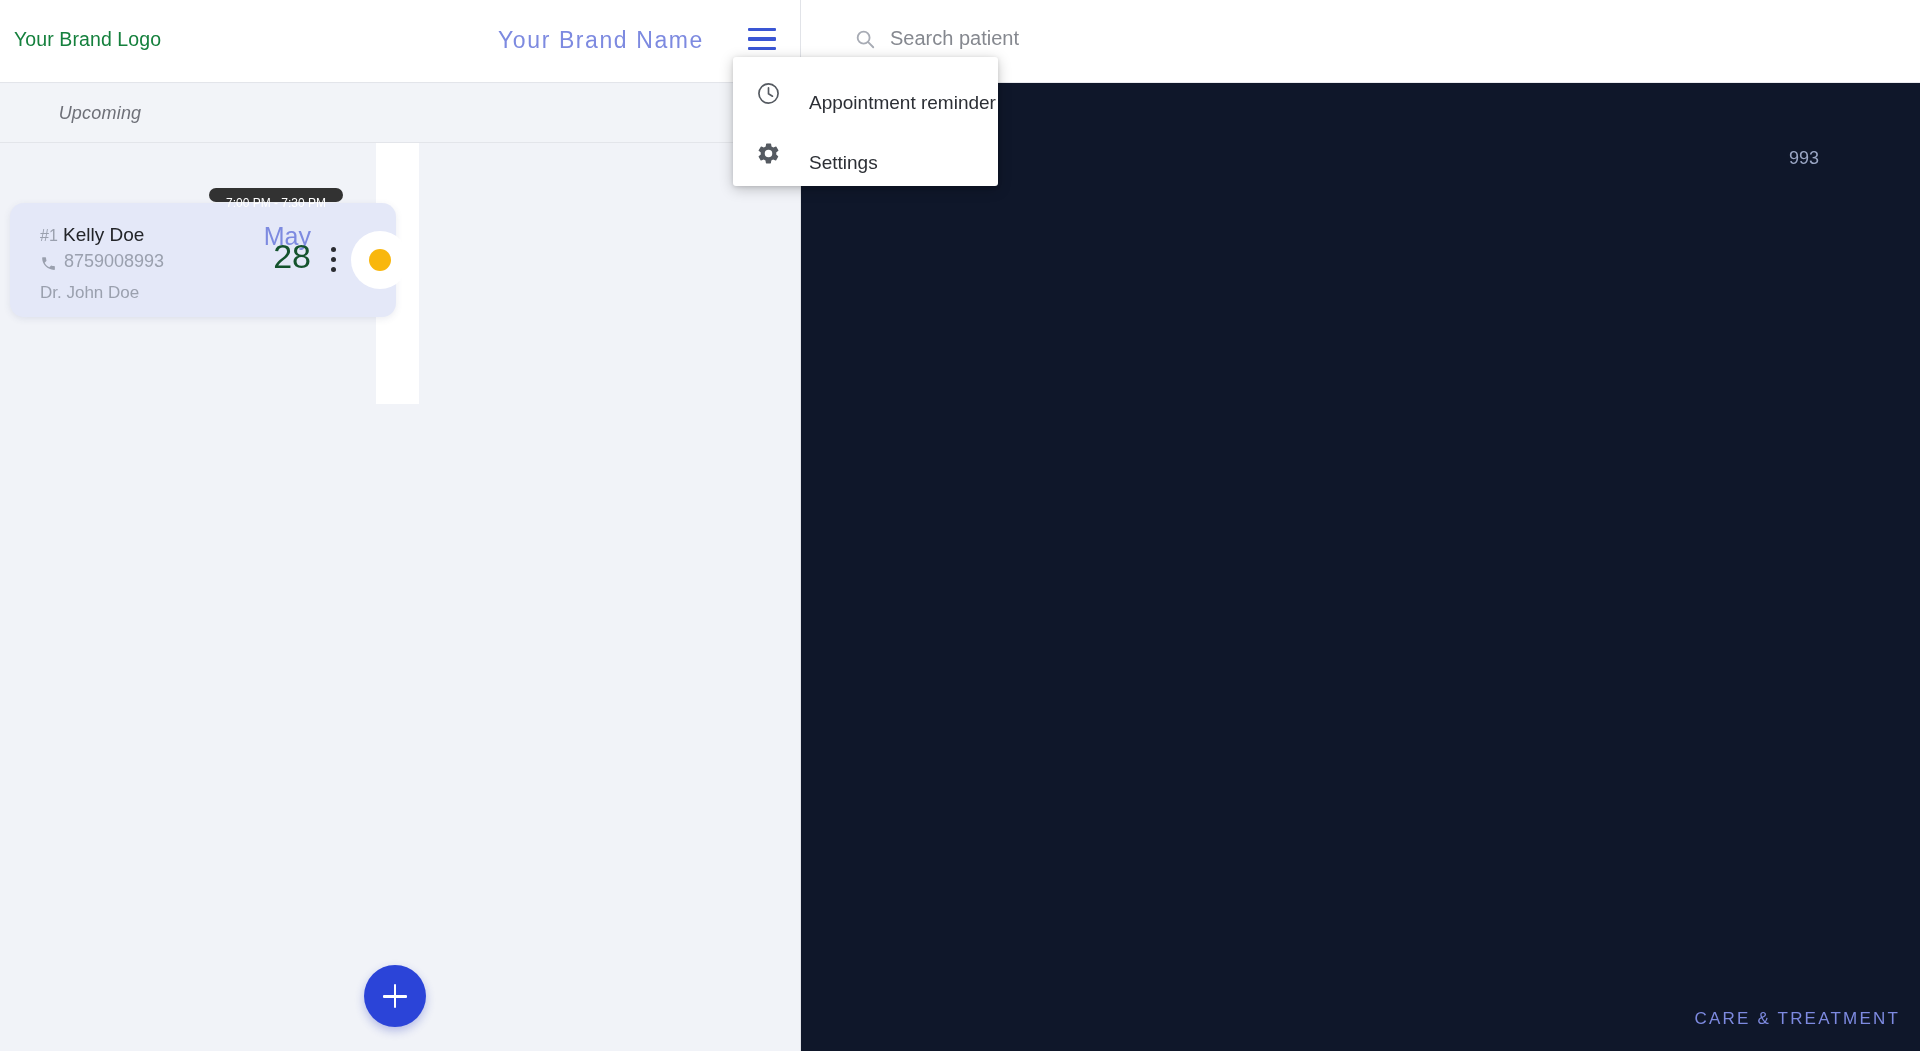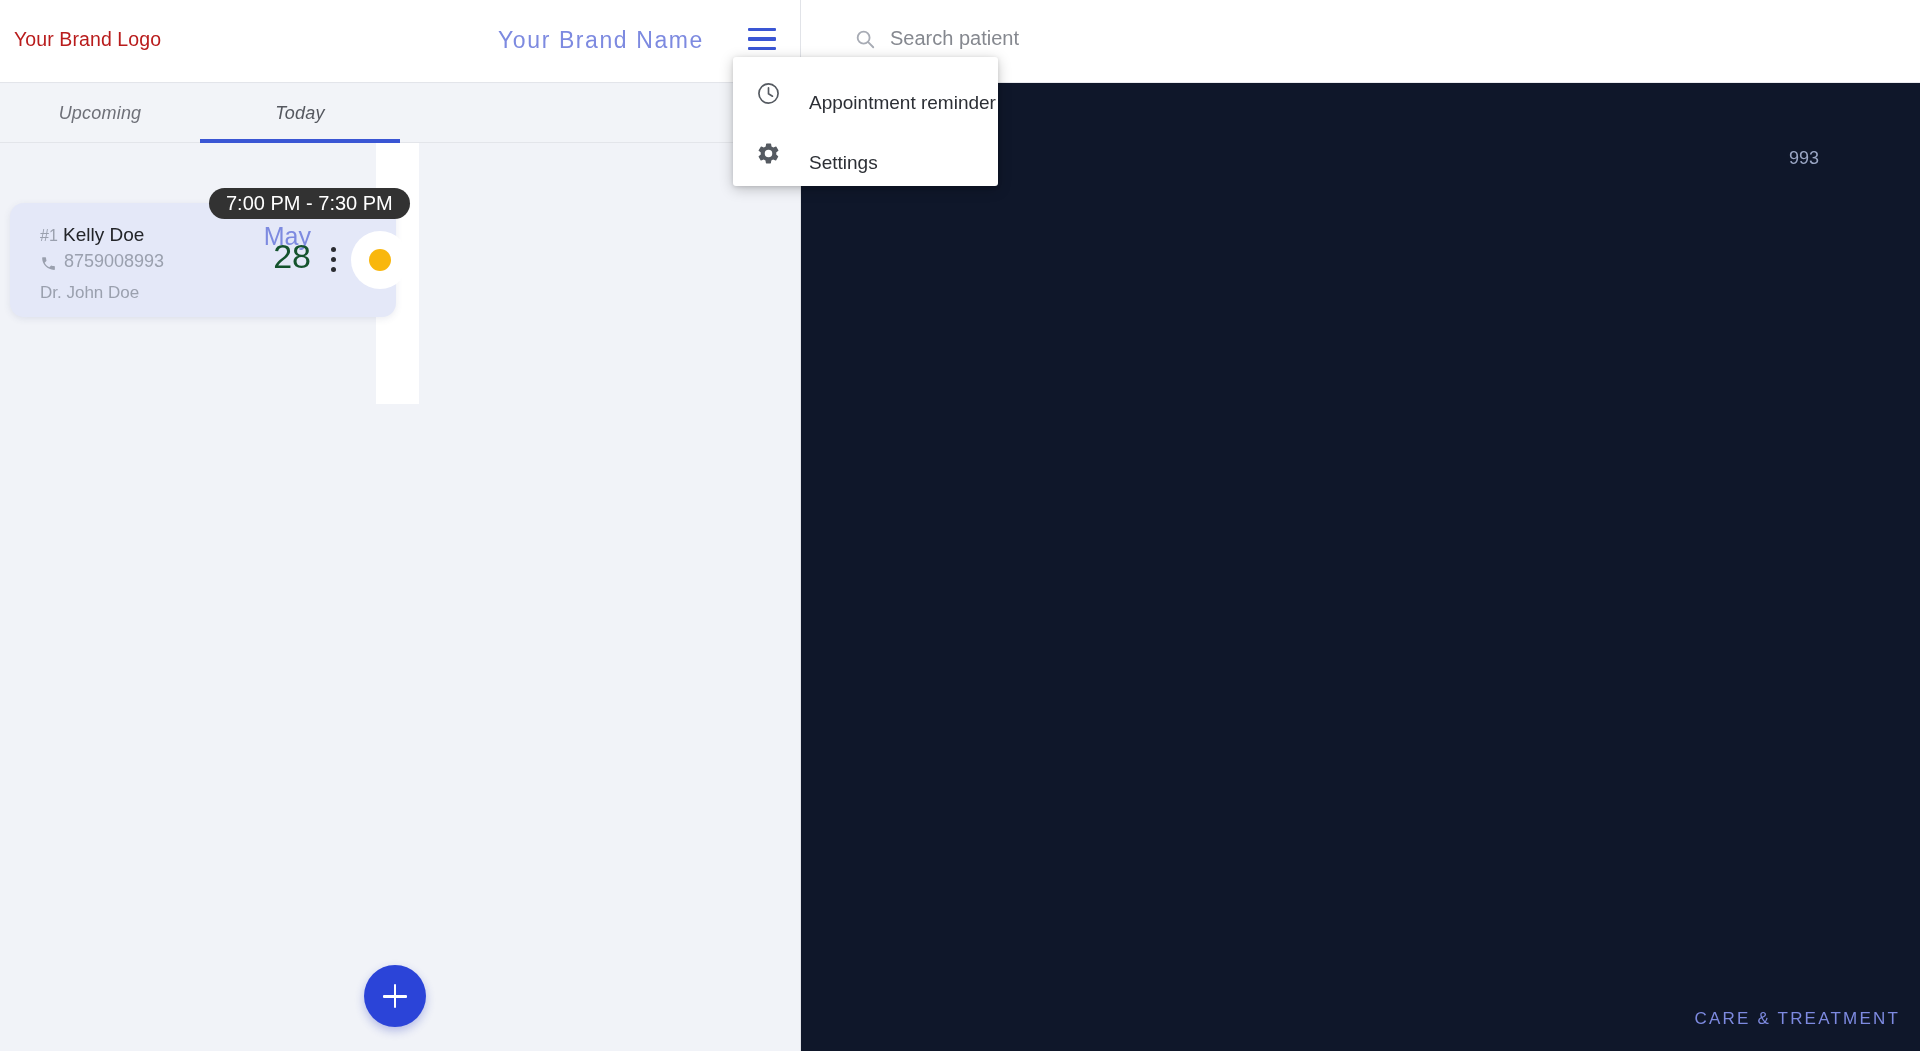"Your Brand Logo" .brand-logo { color: #b91c1c -> #15803d }
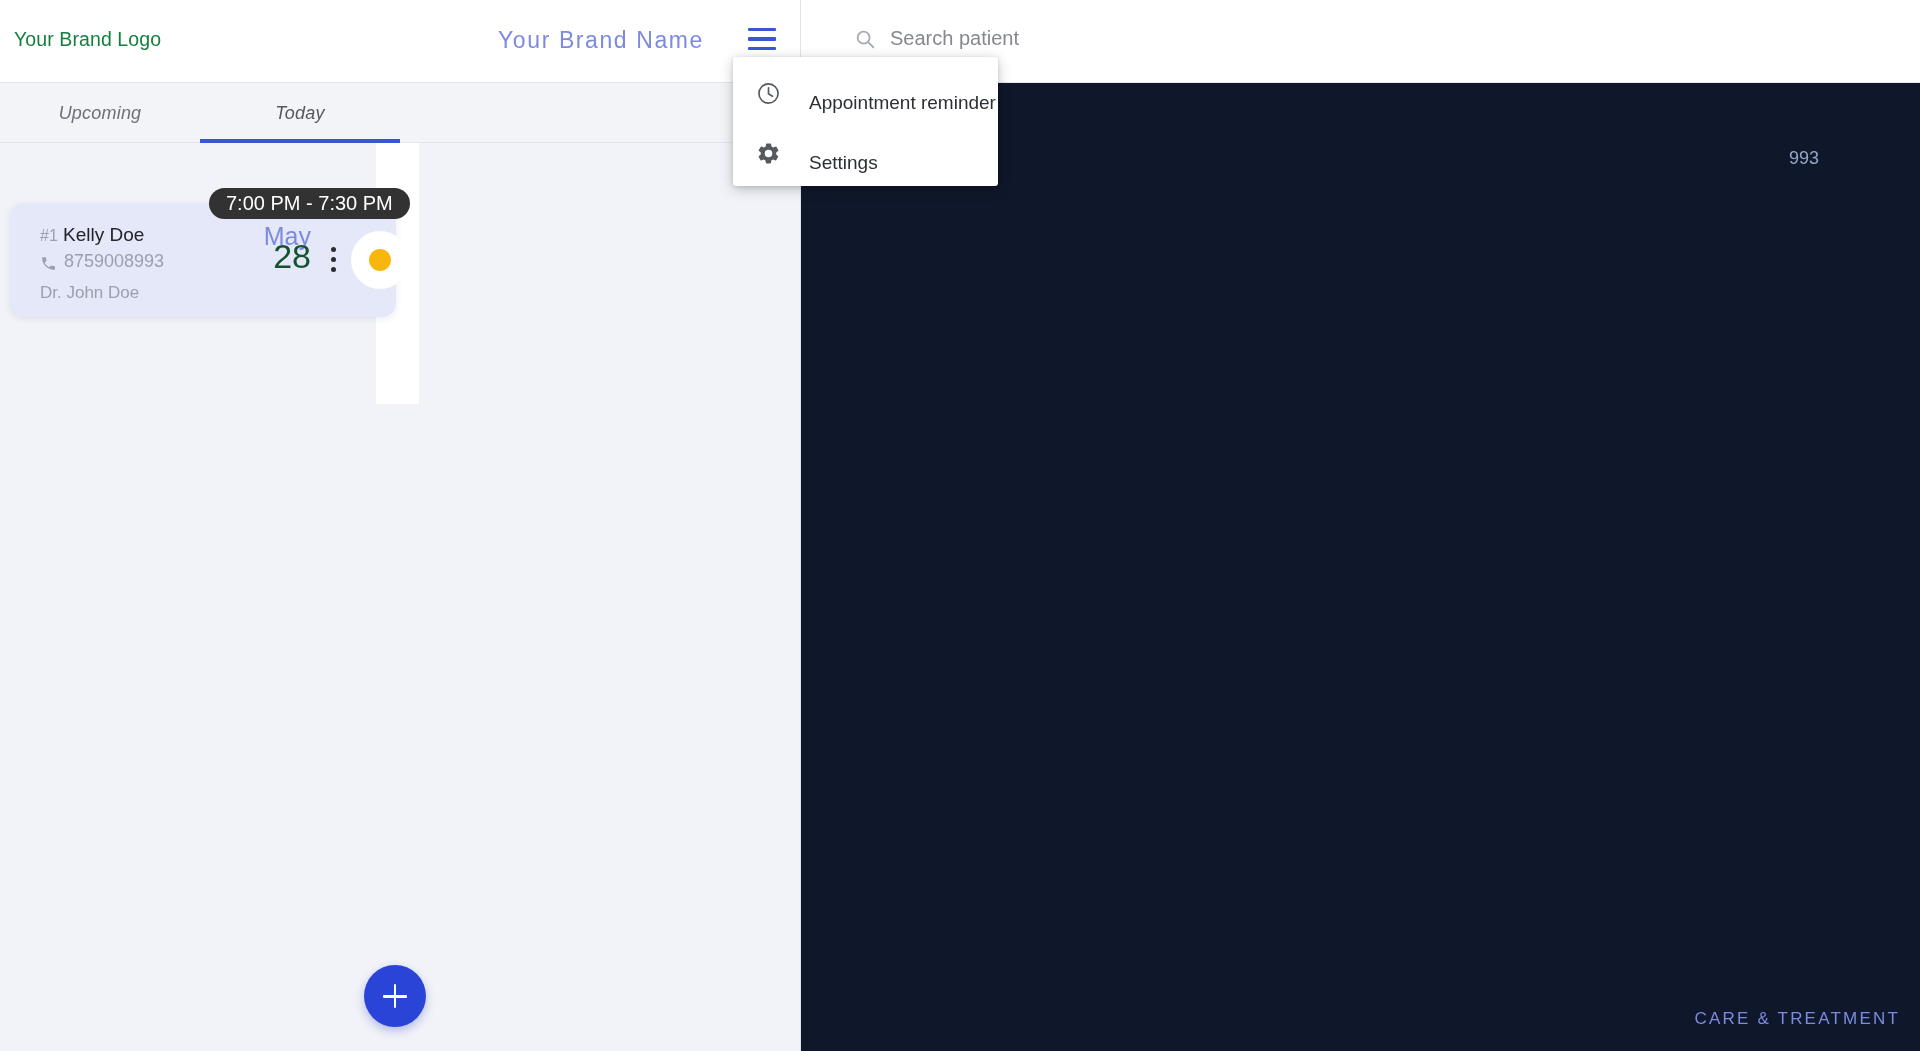"Today" div.tab { html: <div>Today</div> -> none }
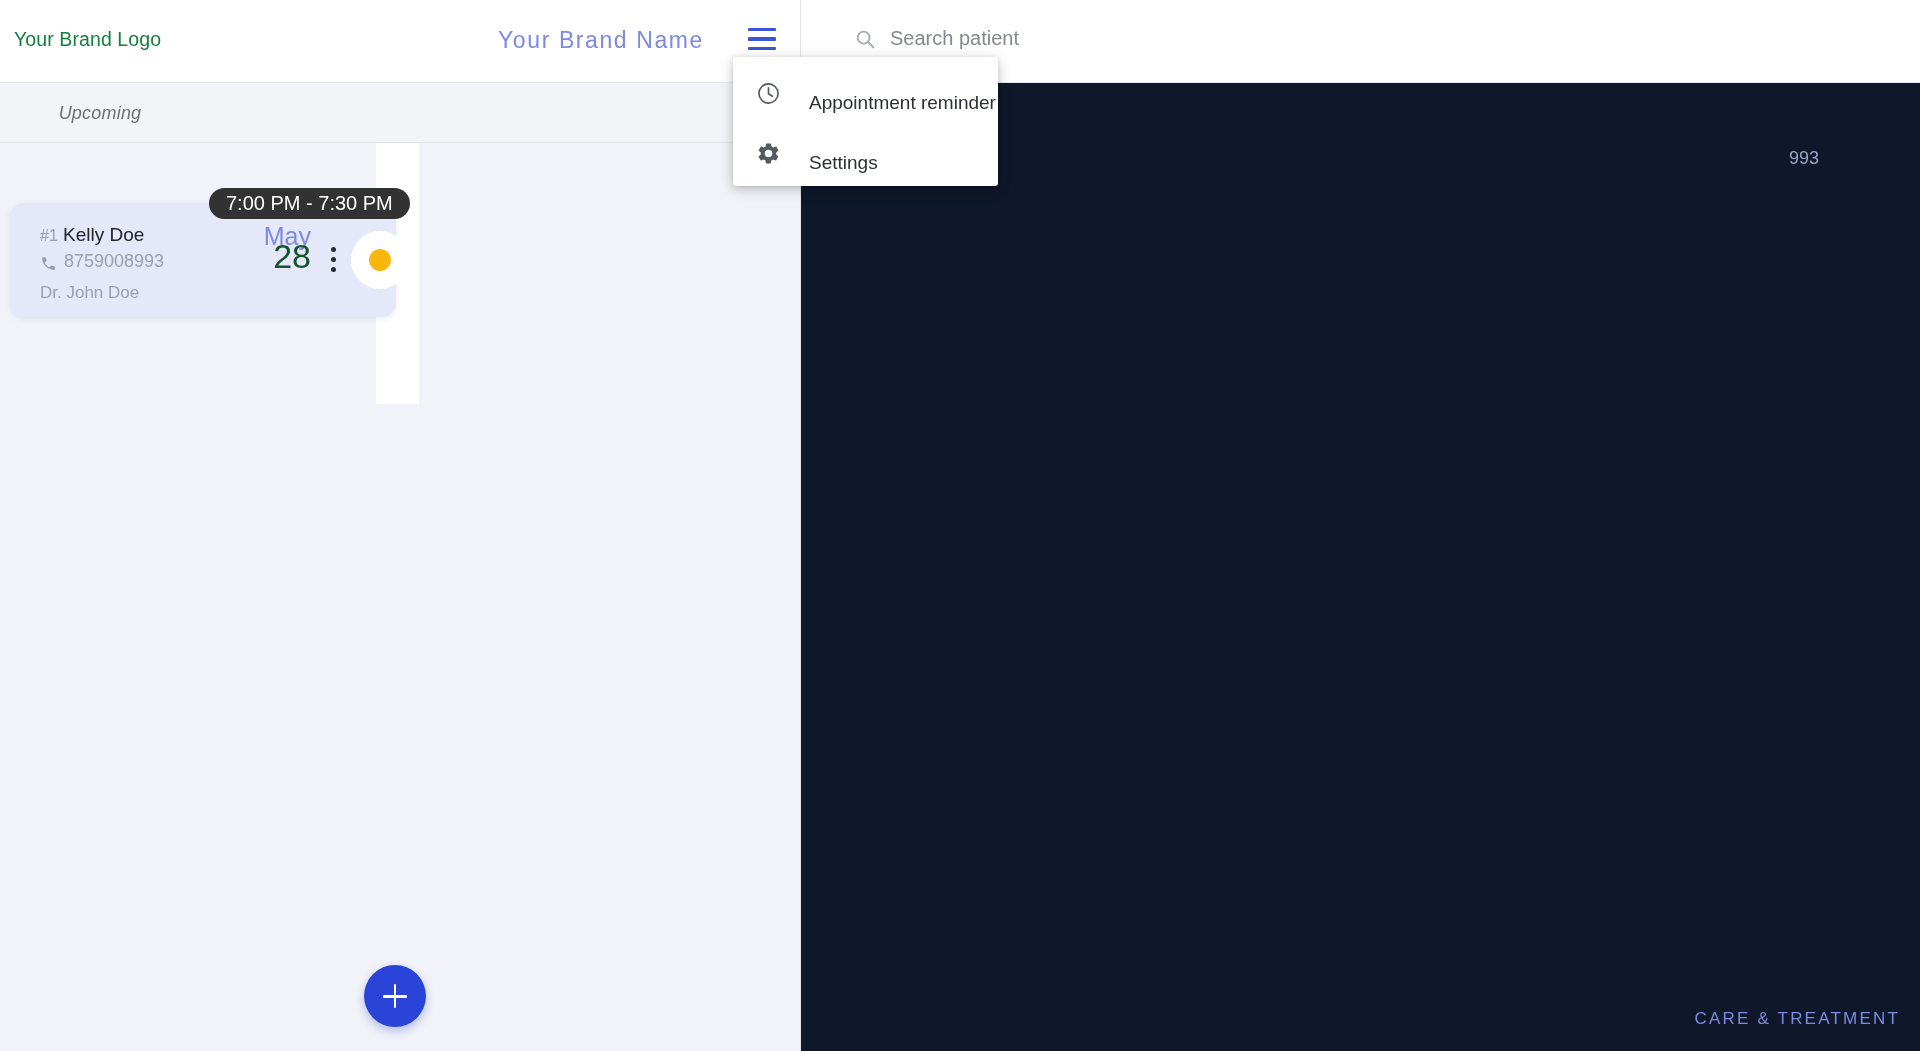"7:00 PM - 7:30 PM" .time-pill { font-size: 20px -> 12px; height: 31px -> 14px }
